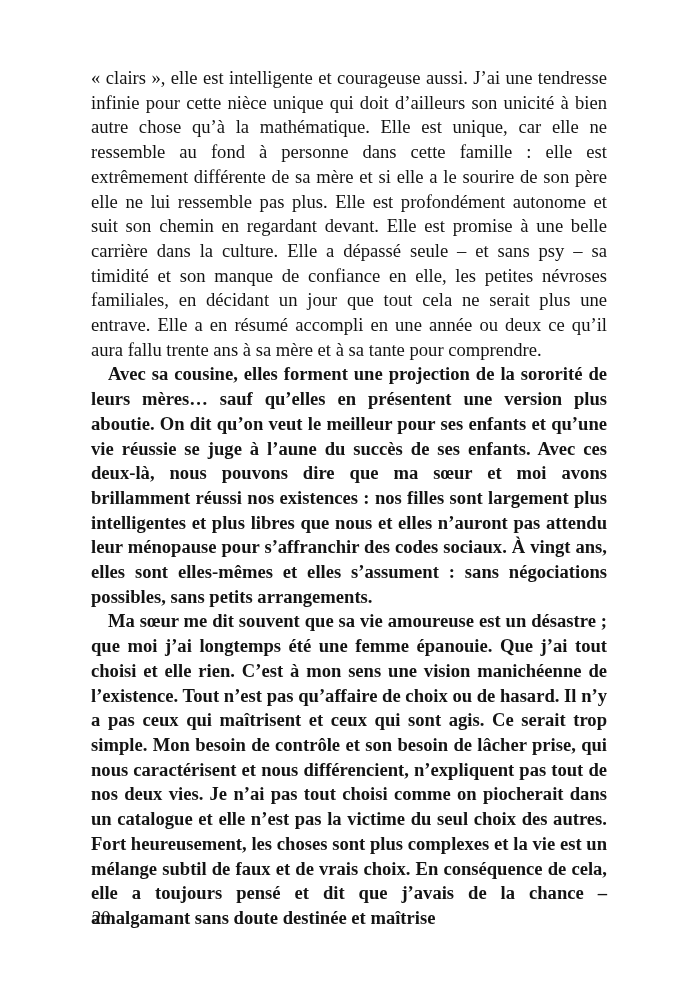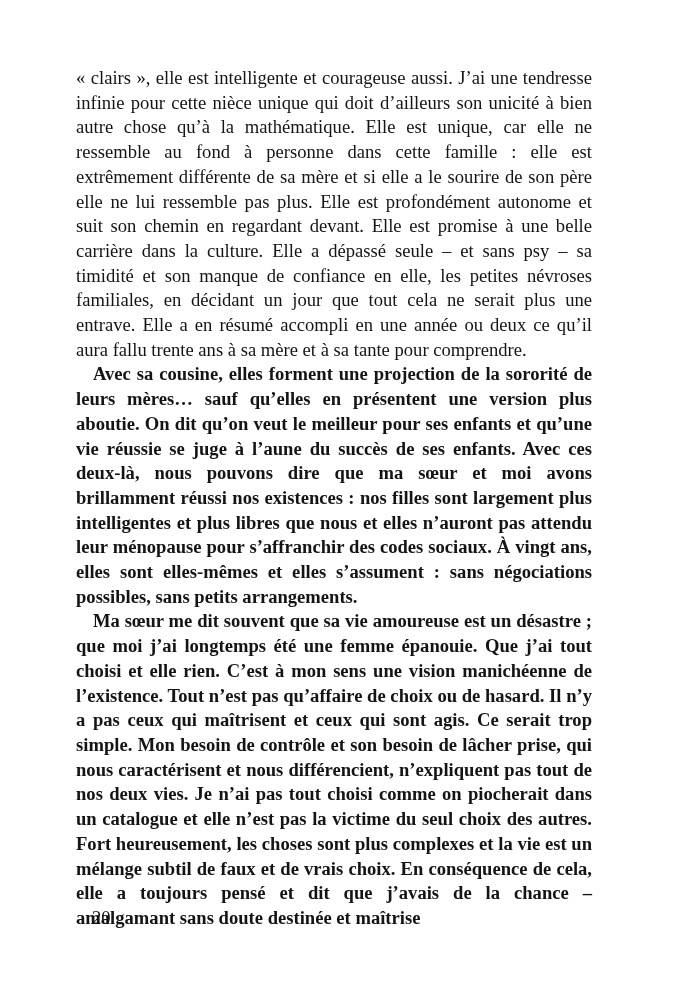"« clairs », elle est" .text-block { left: 76px -> 91px }
